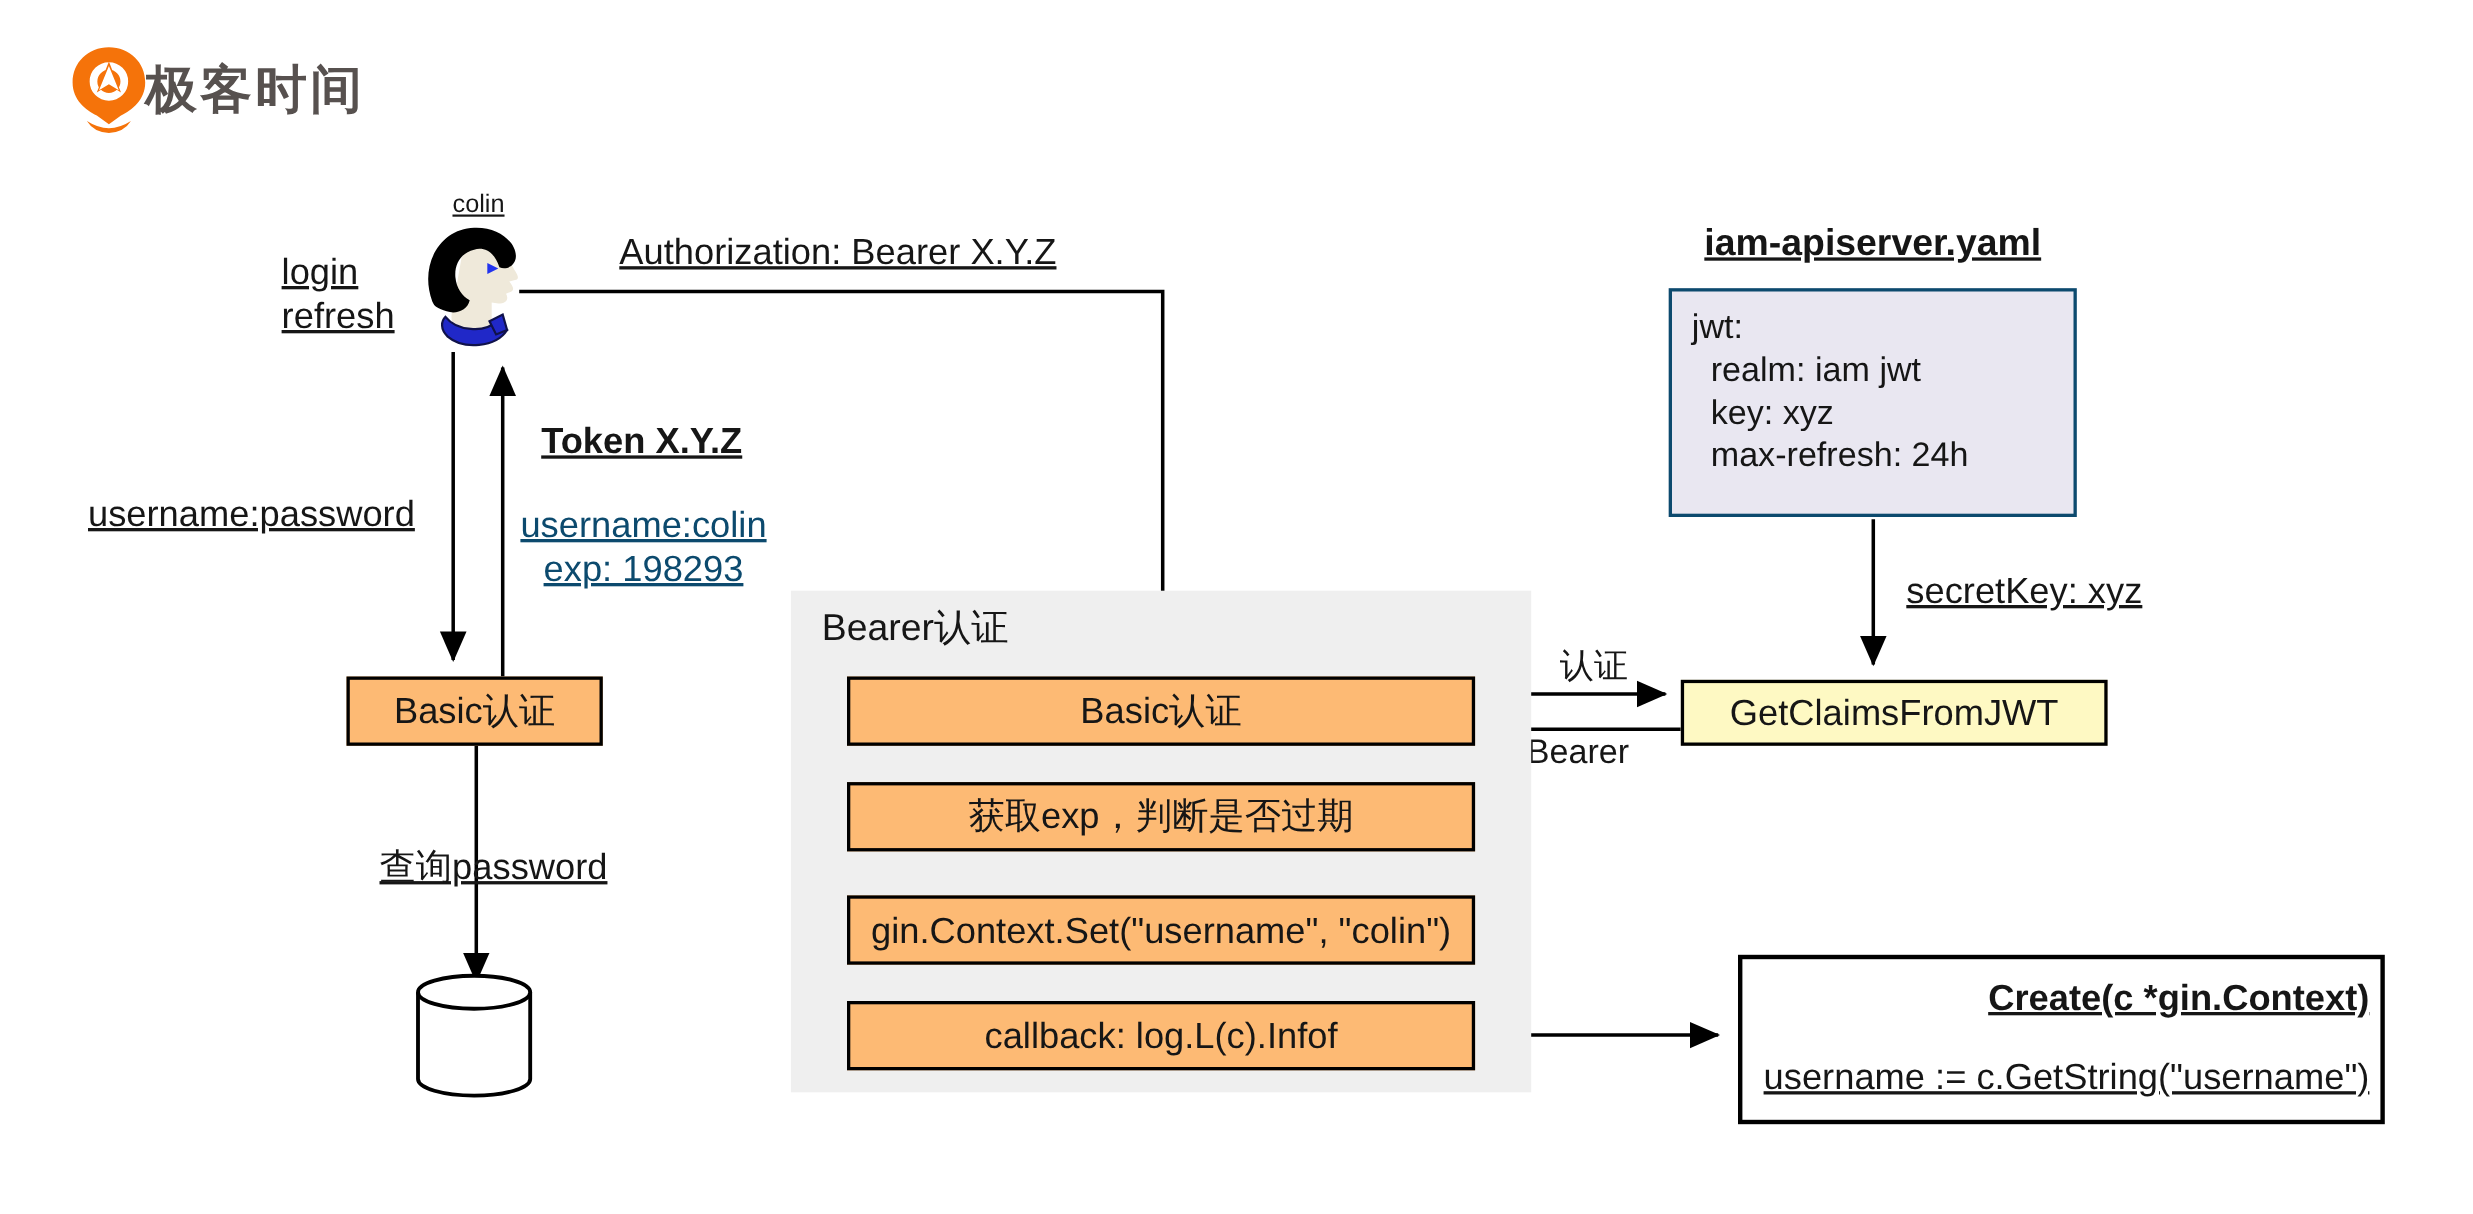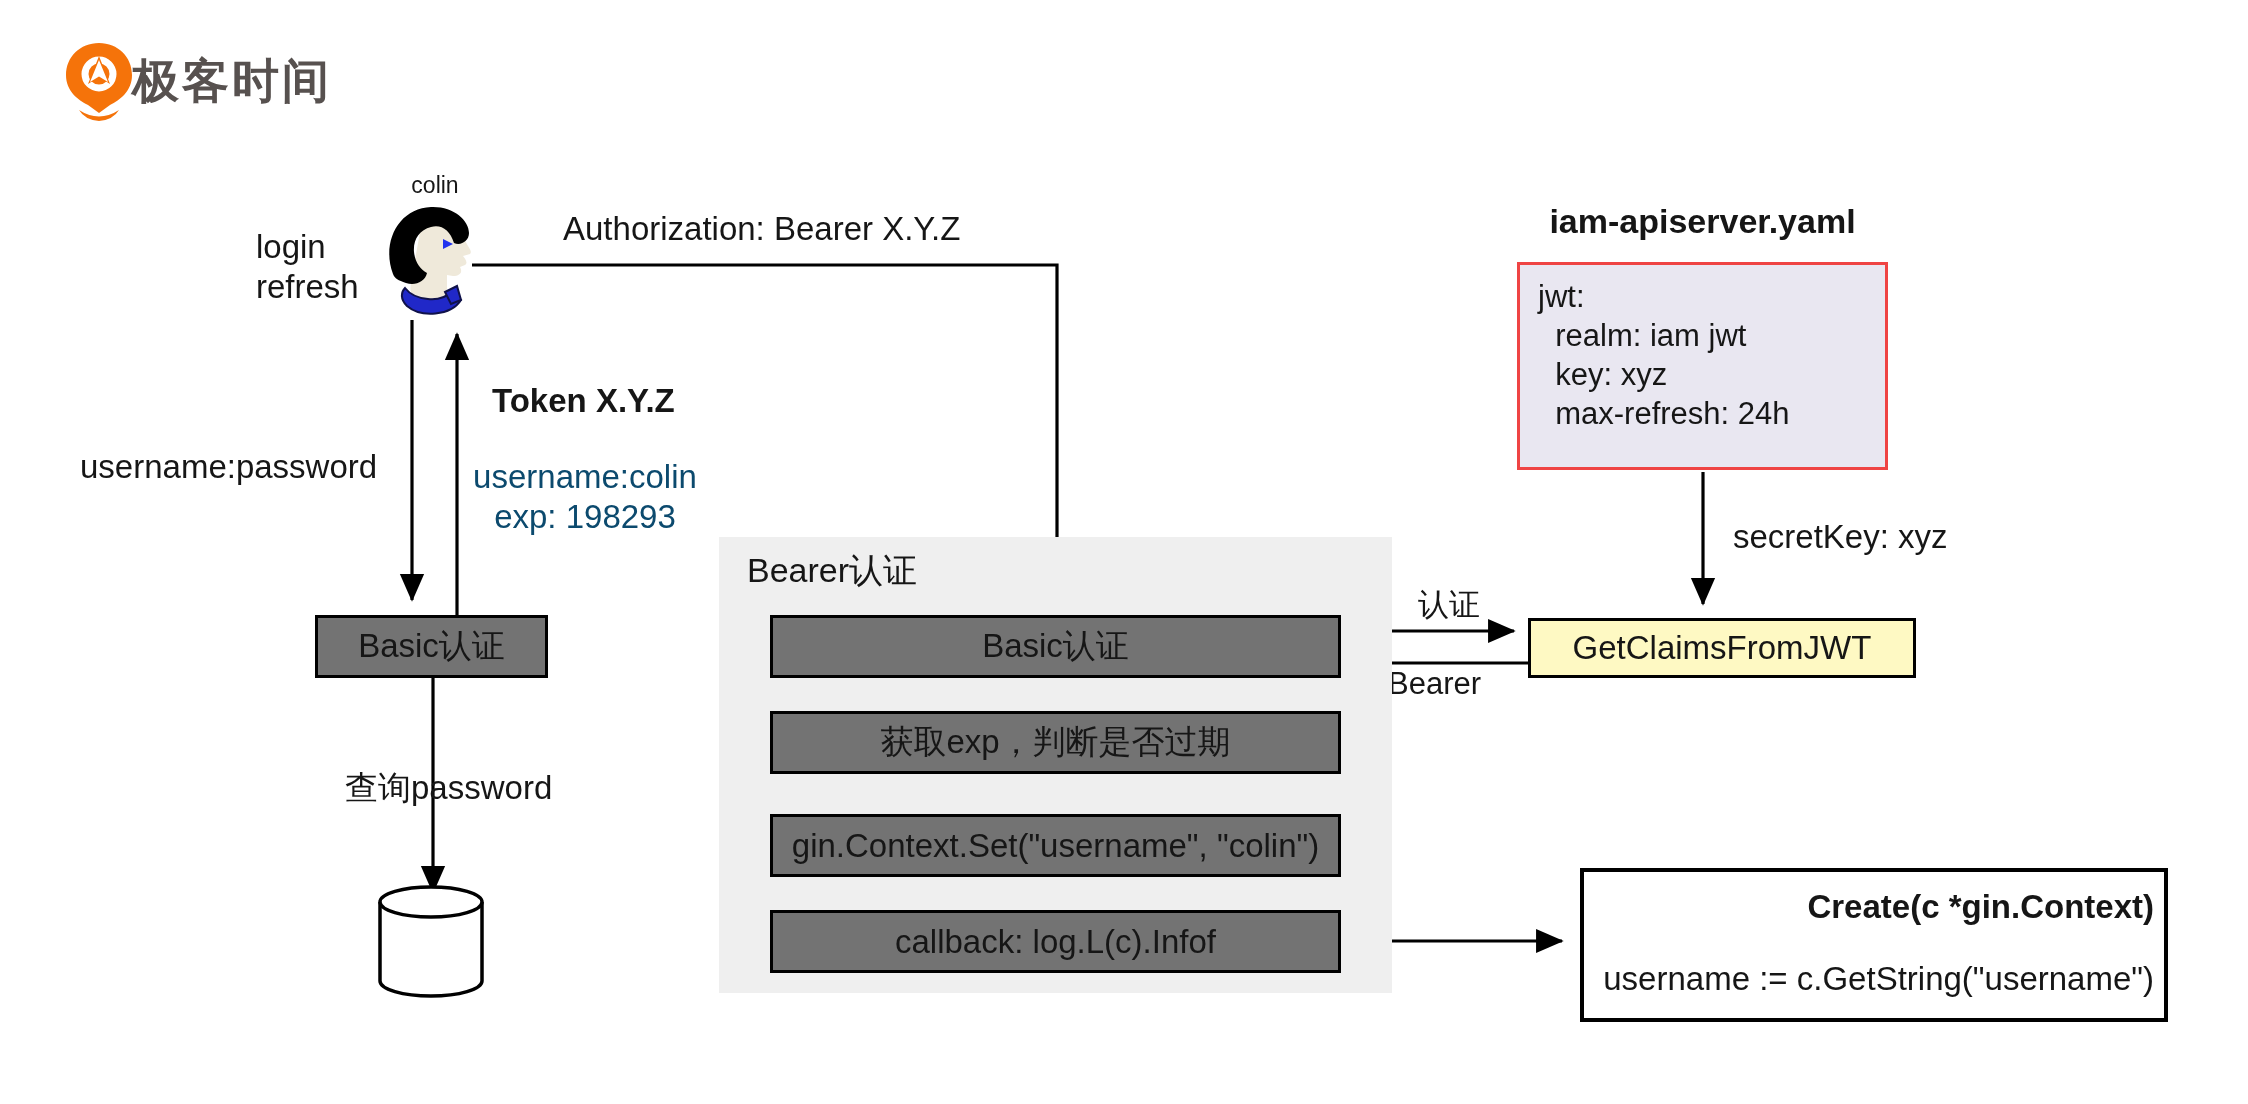"colin" .label { text-decoration: none -> underline }
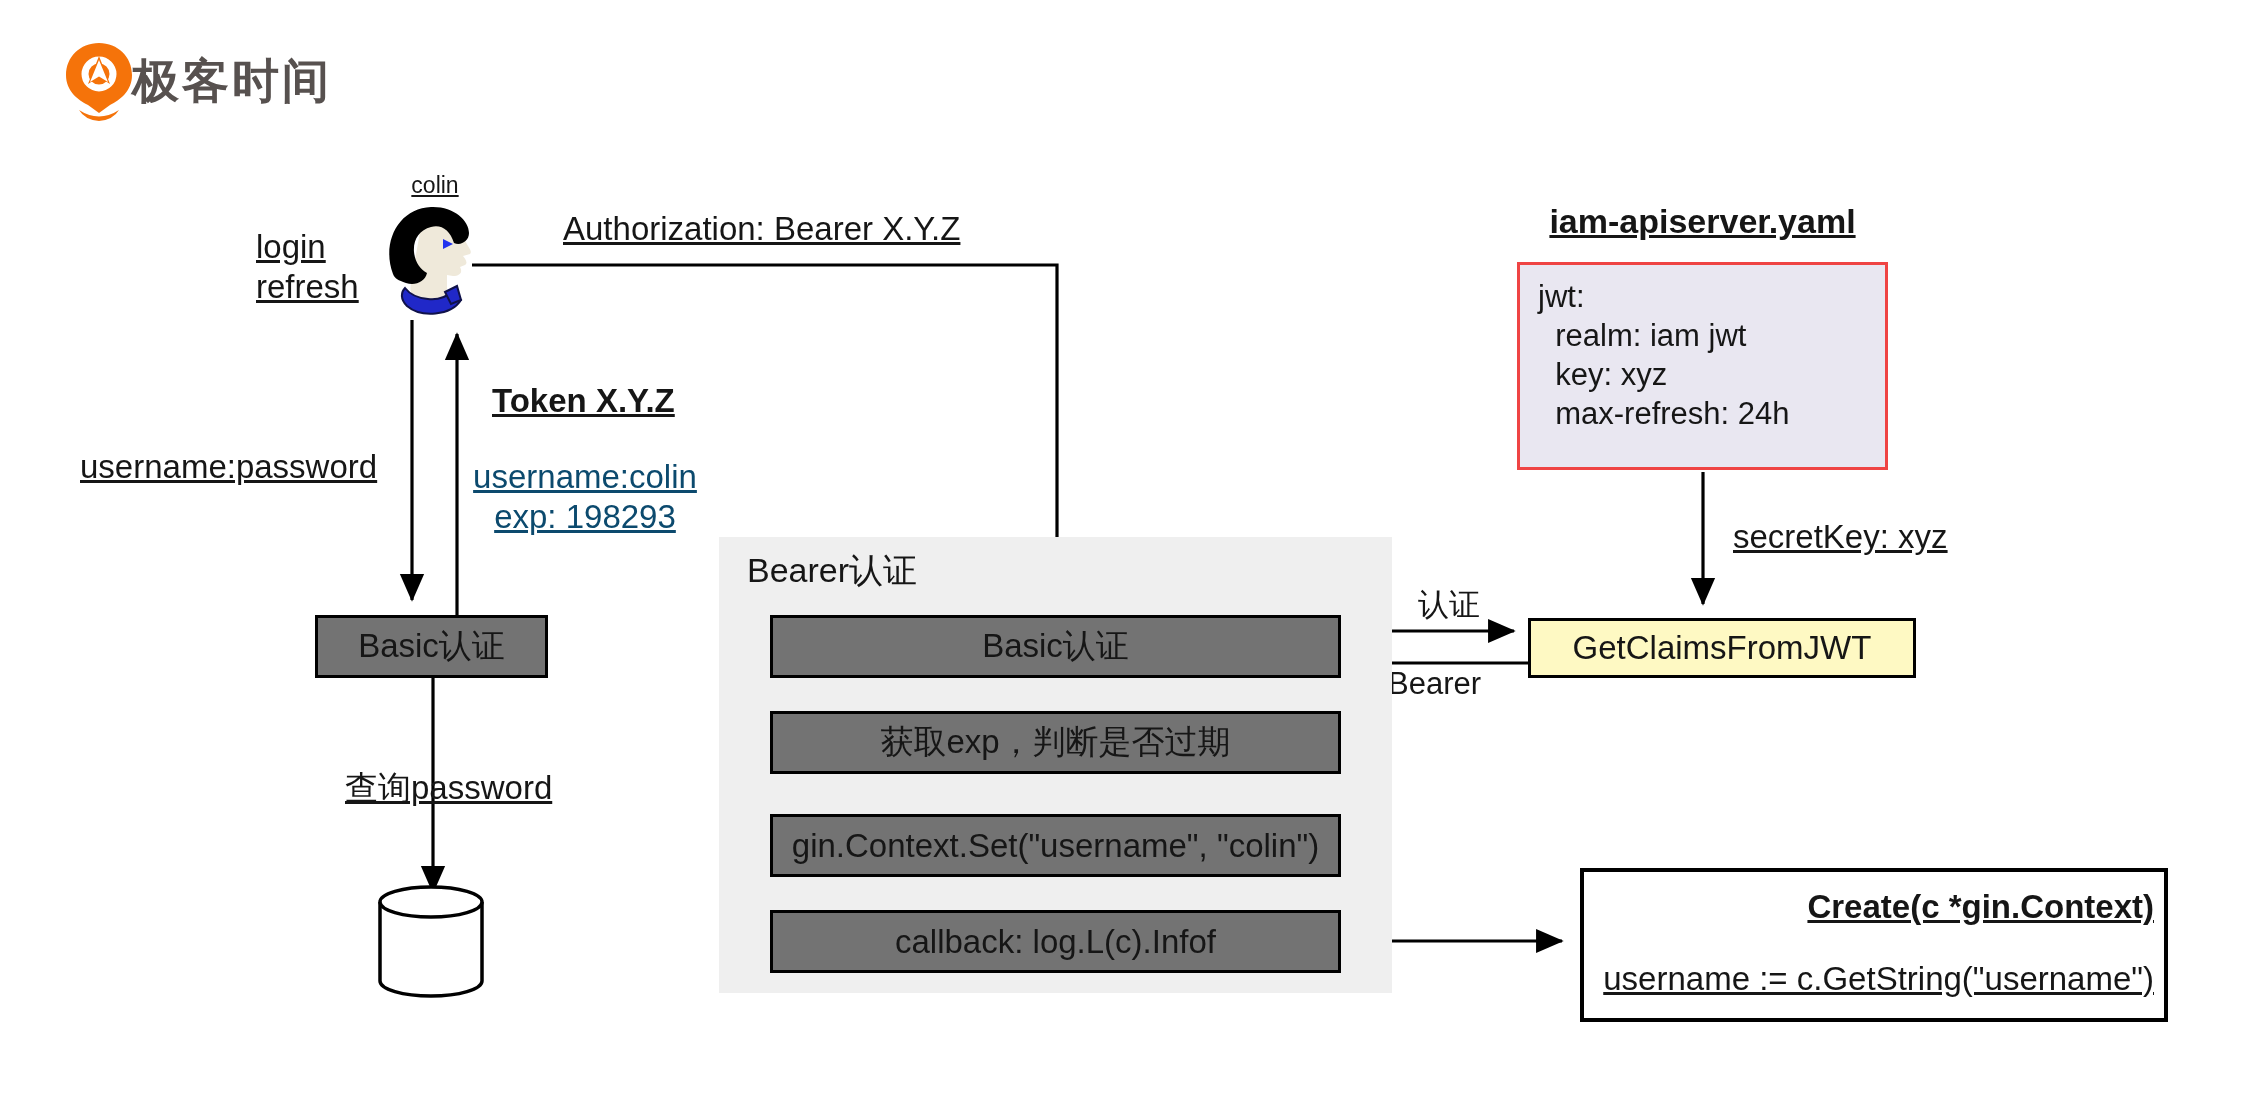"jwt:" .yaml-box { border: 3px solid #ef4444 -> 3px solid #0c4a6e }
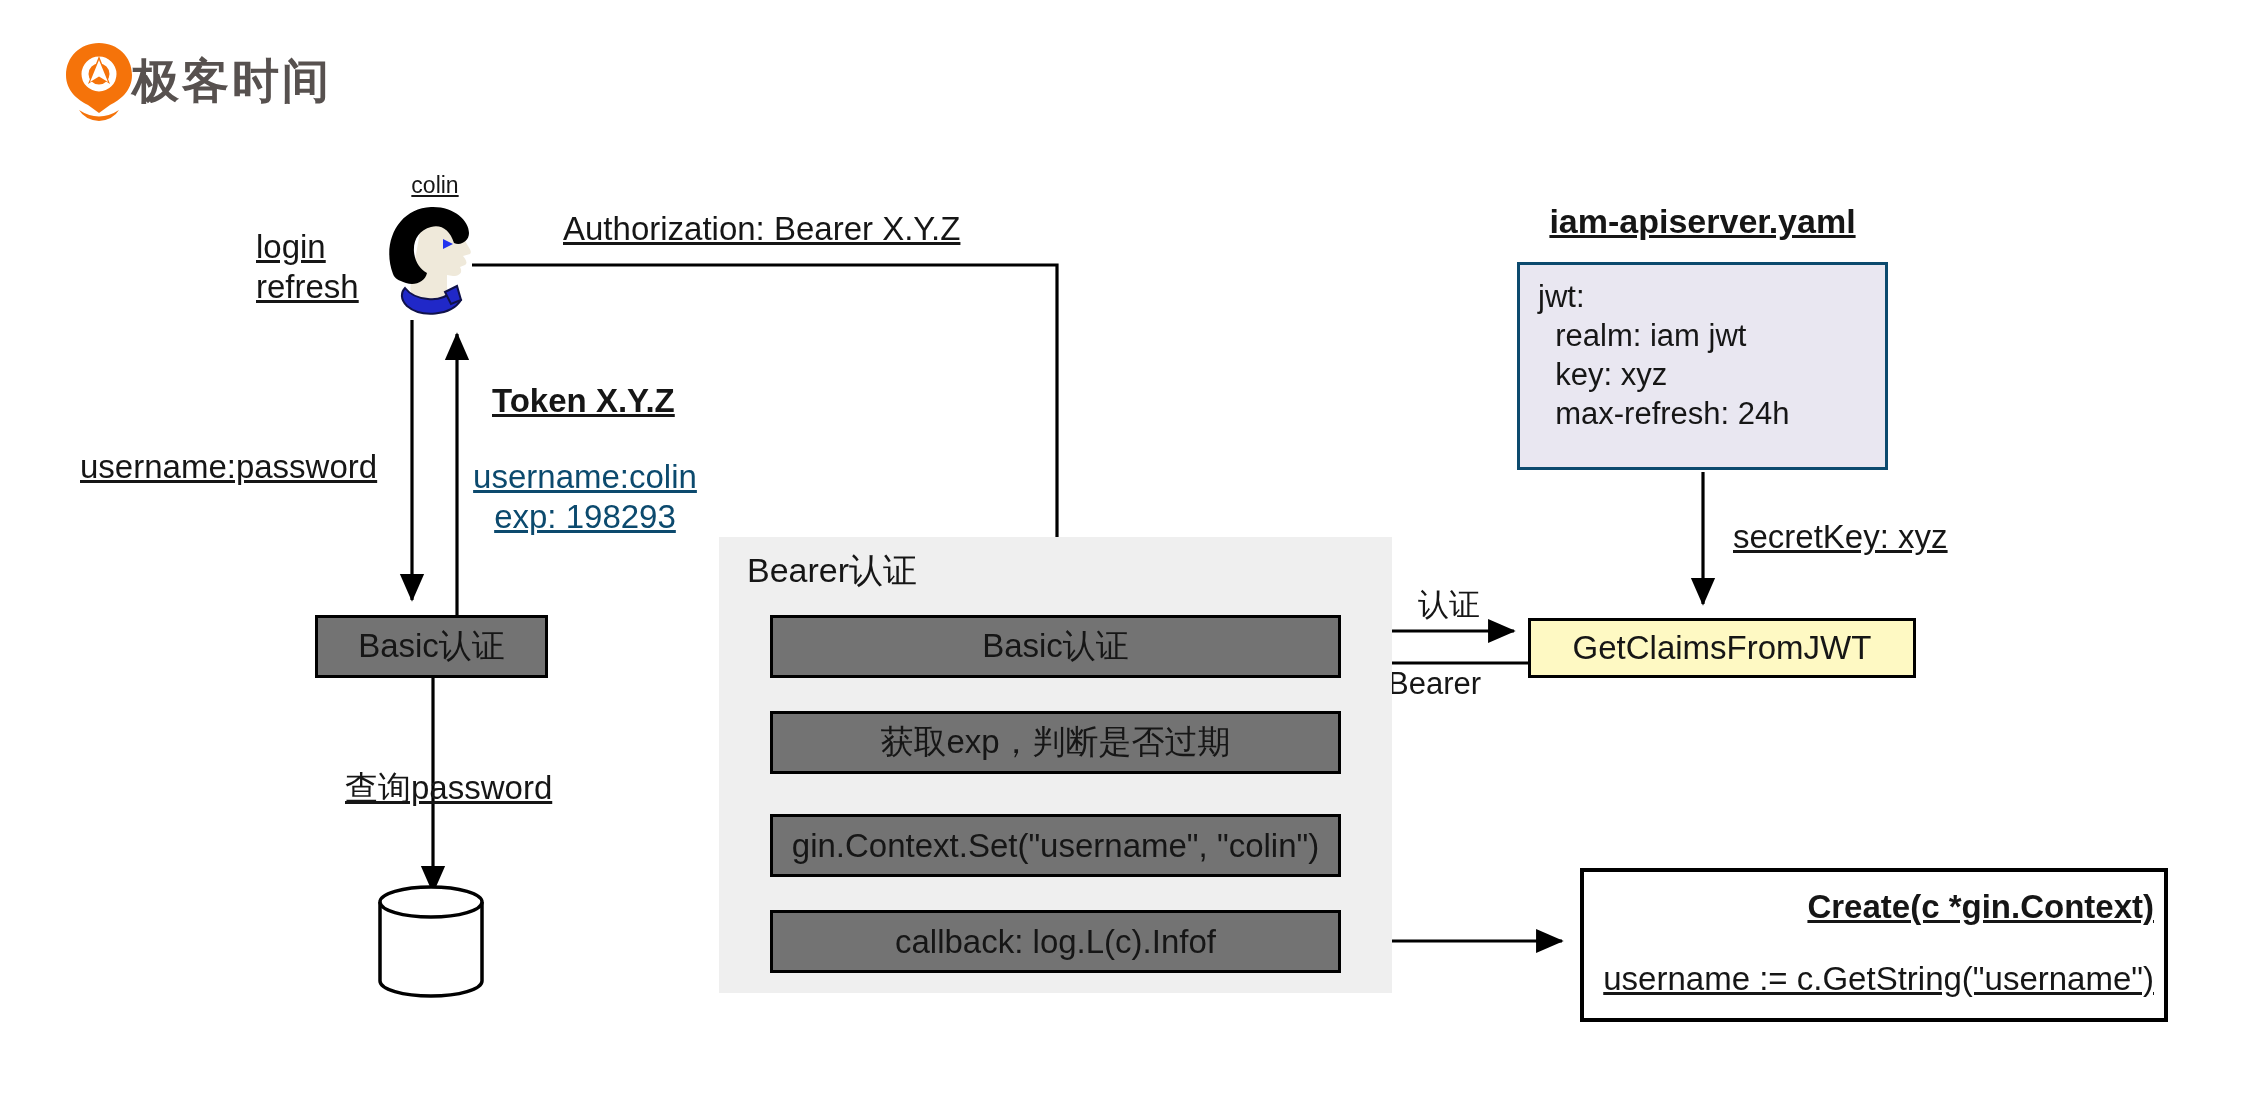"Basic认证" .box { background: #737373 -> #fdba74 }
